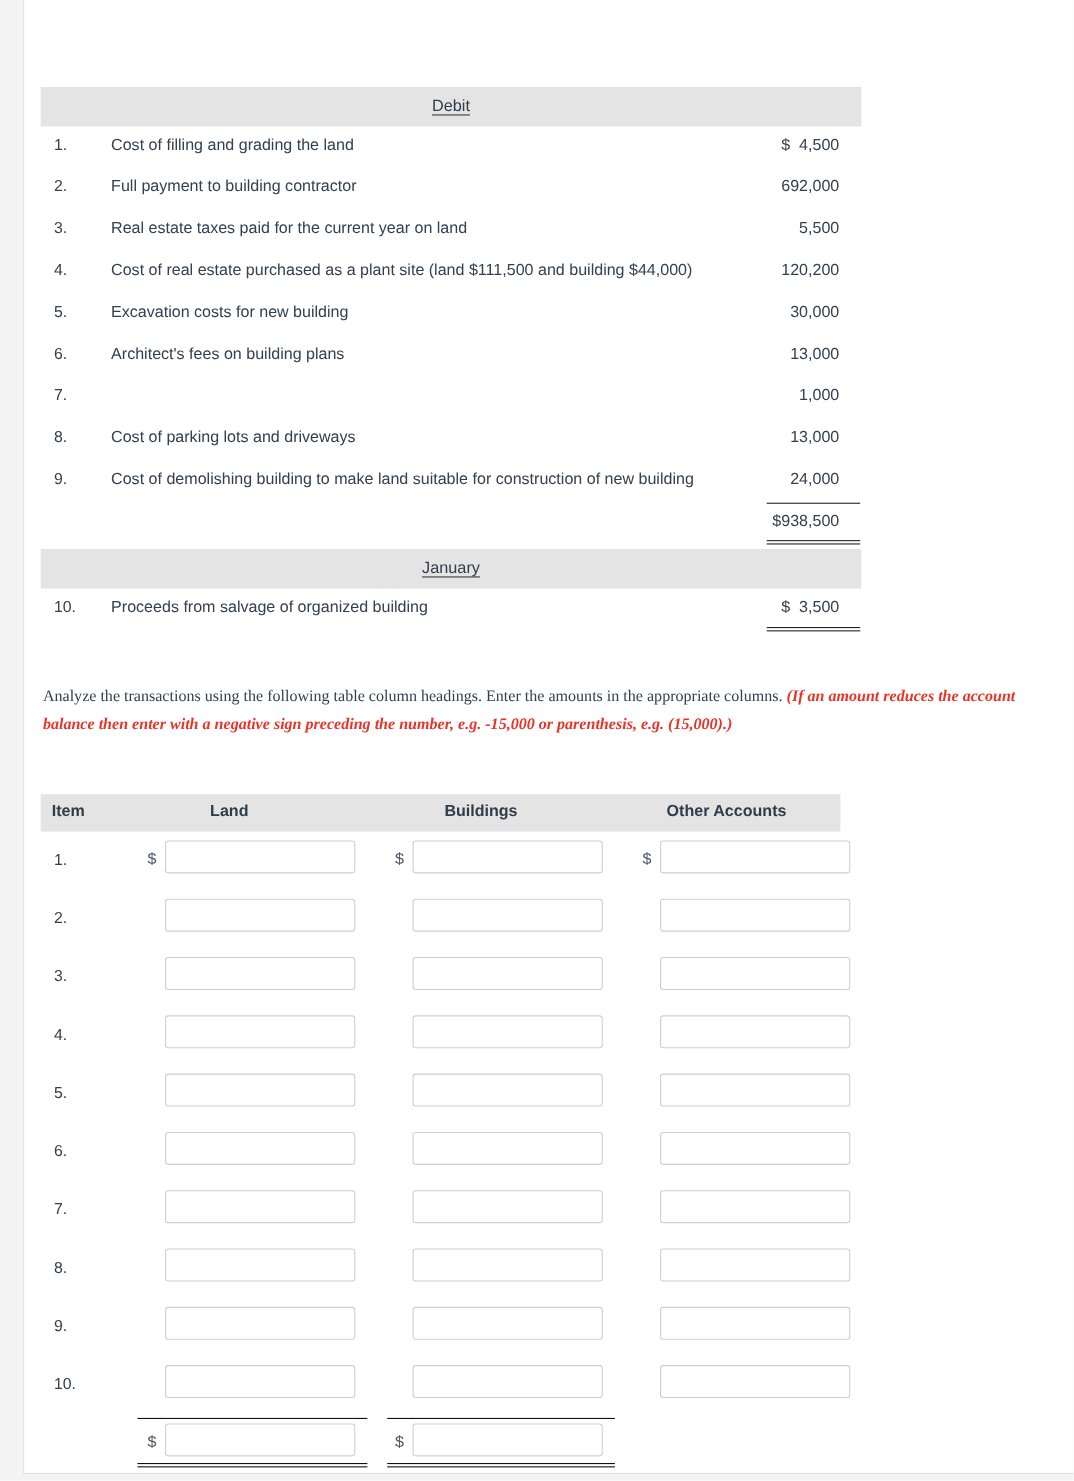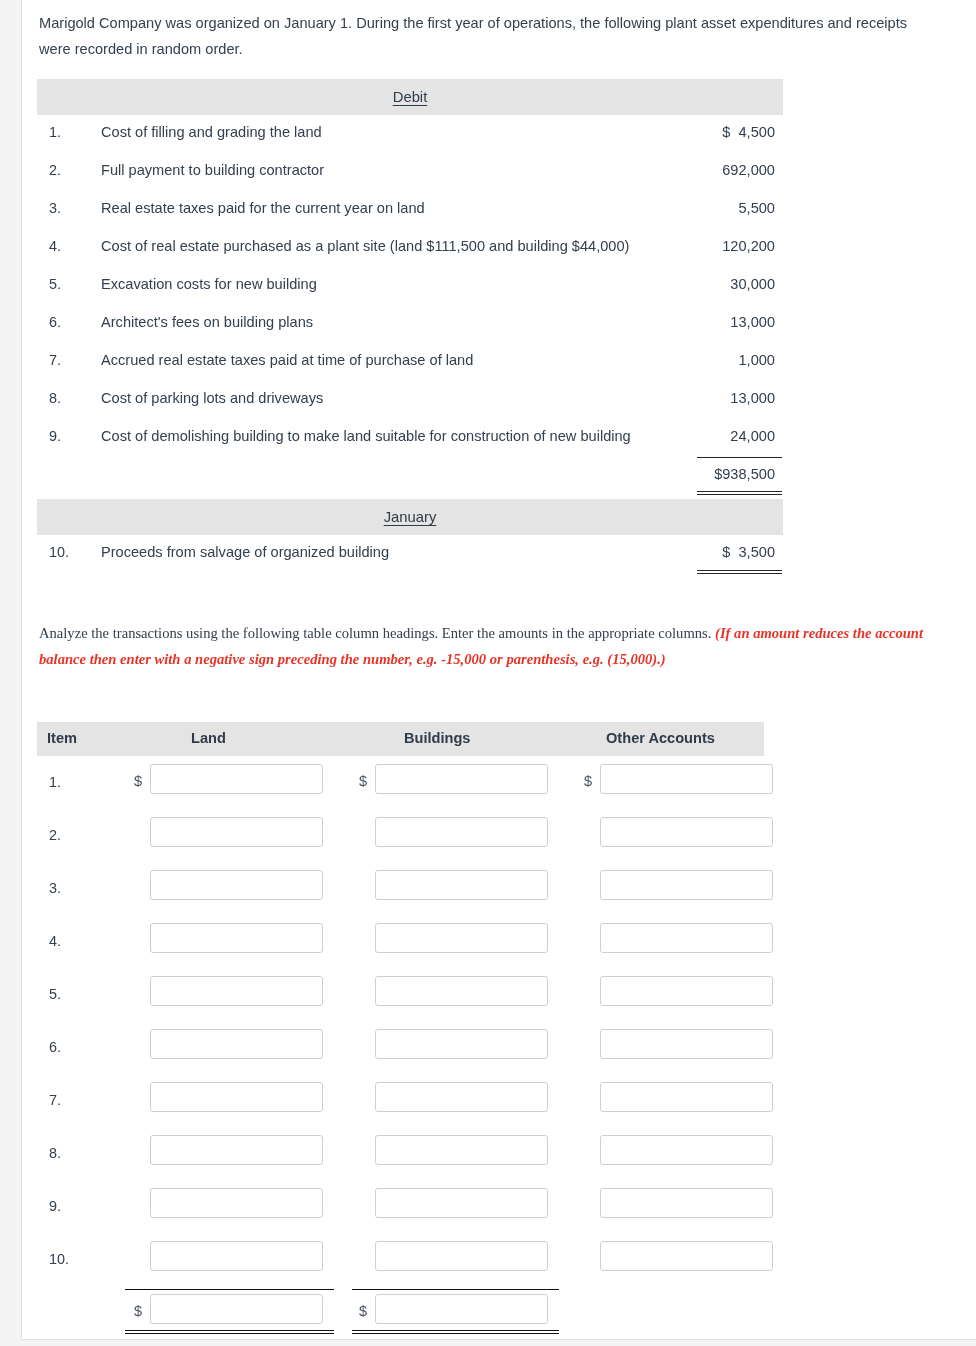"Marigold Company was organized on" div.intro { html: <div>Marigold Company was organized on January 1. During the first year of operations, the following plant asset expenditures and receipts were recorded in random order.</div> -> none }
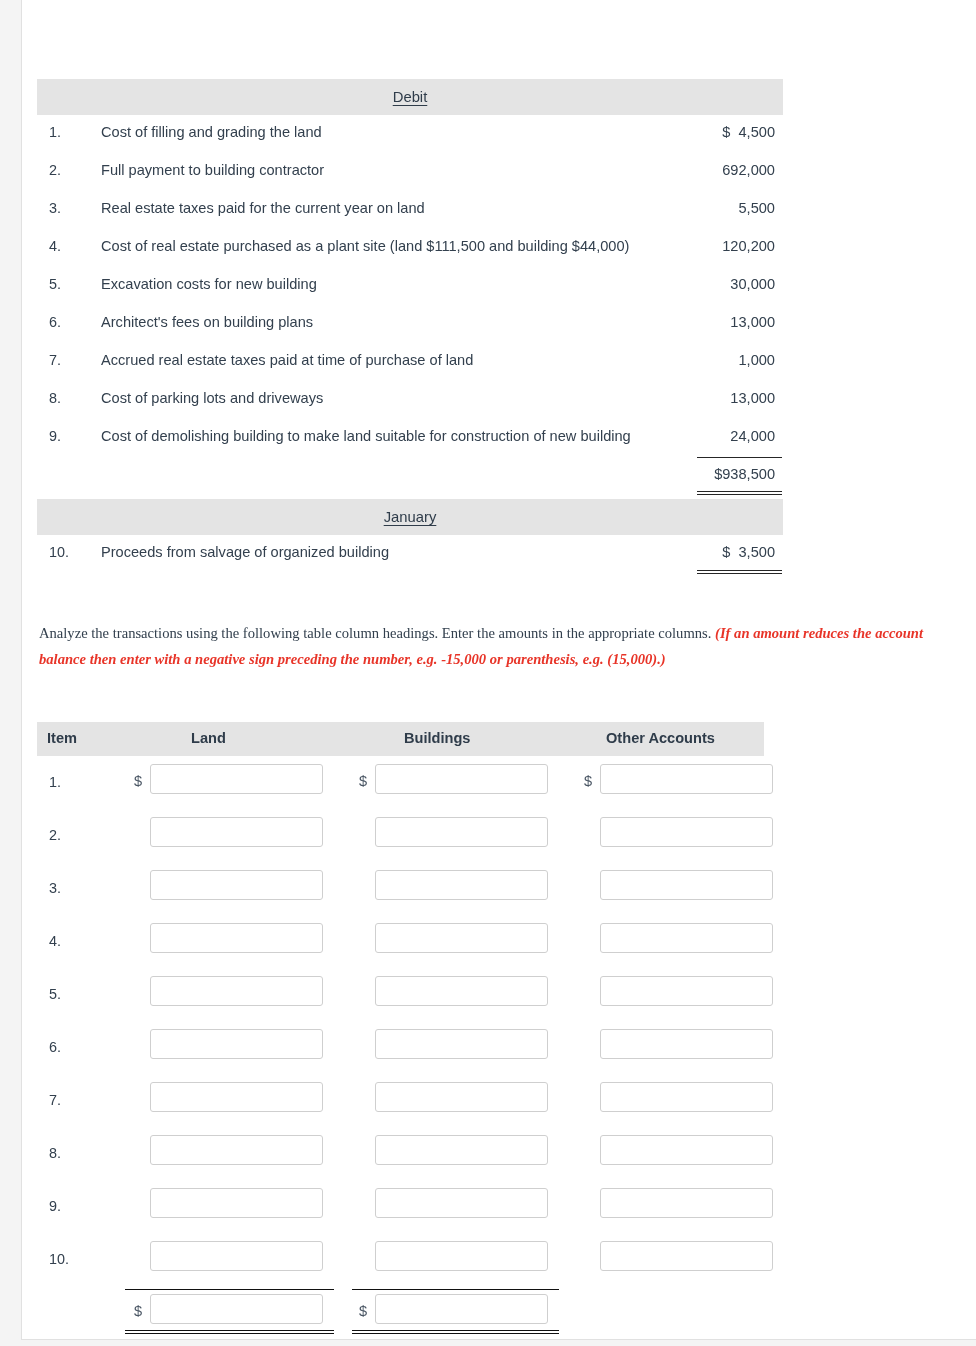"$ 4,500" .lamt { right: 8px -> 20px }
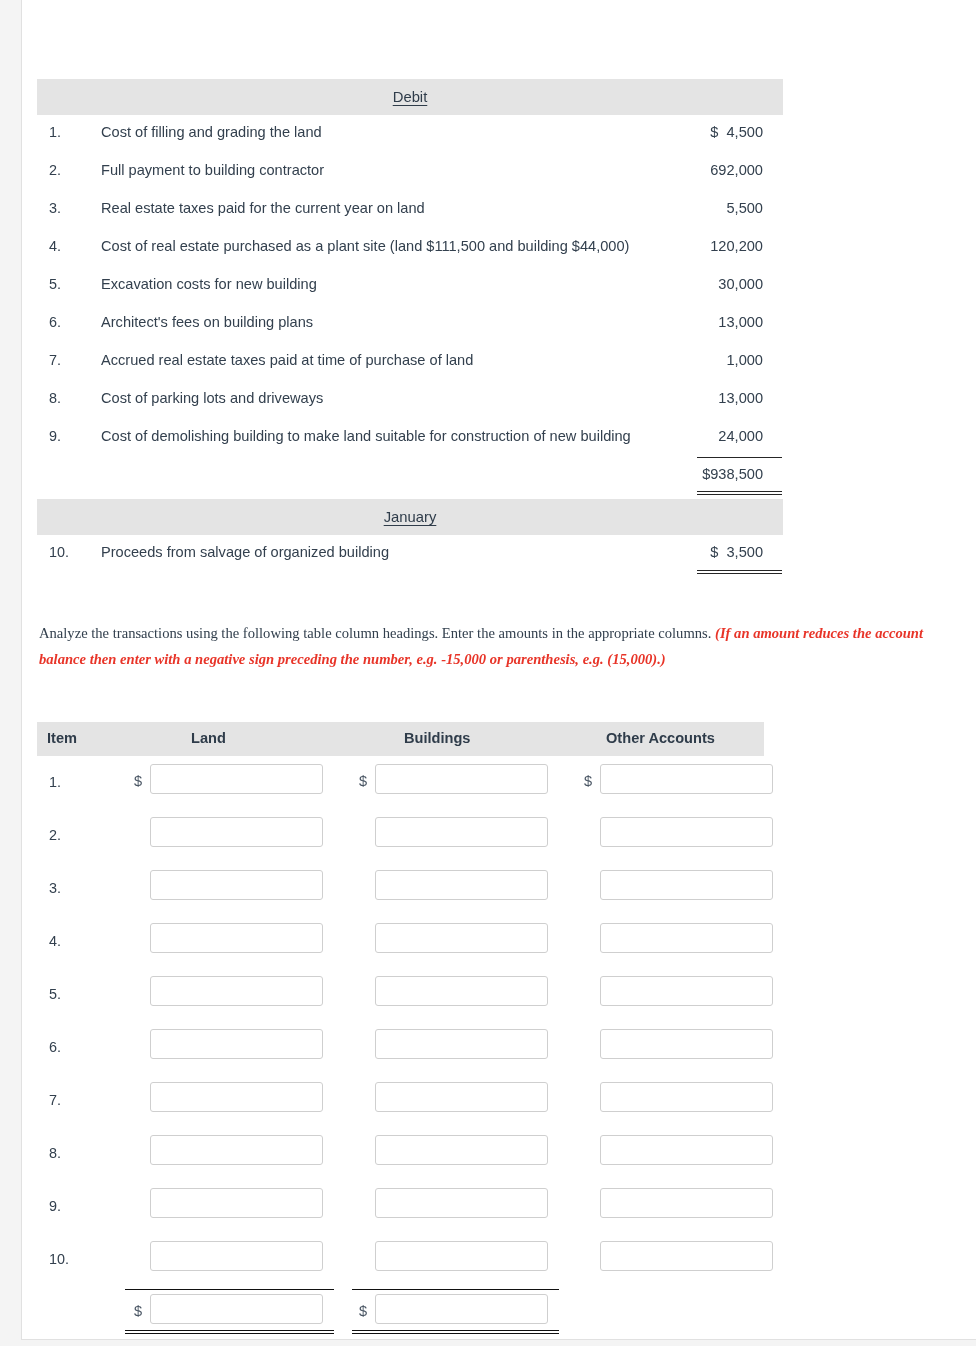"Accrued real estate taxes paid" div.ltext { html: <div>Accrued real estate taxes paid at time of purchase of land</div> -> none }
